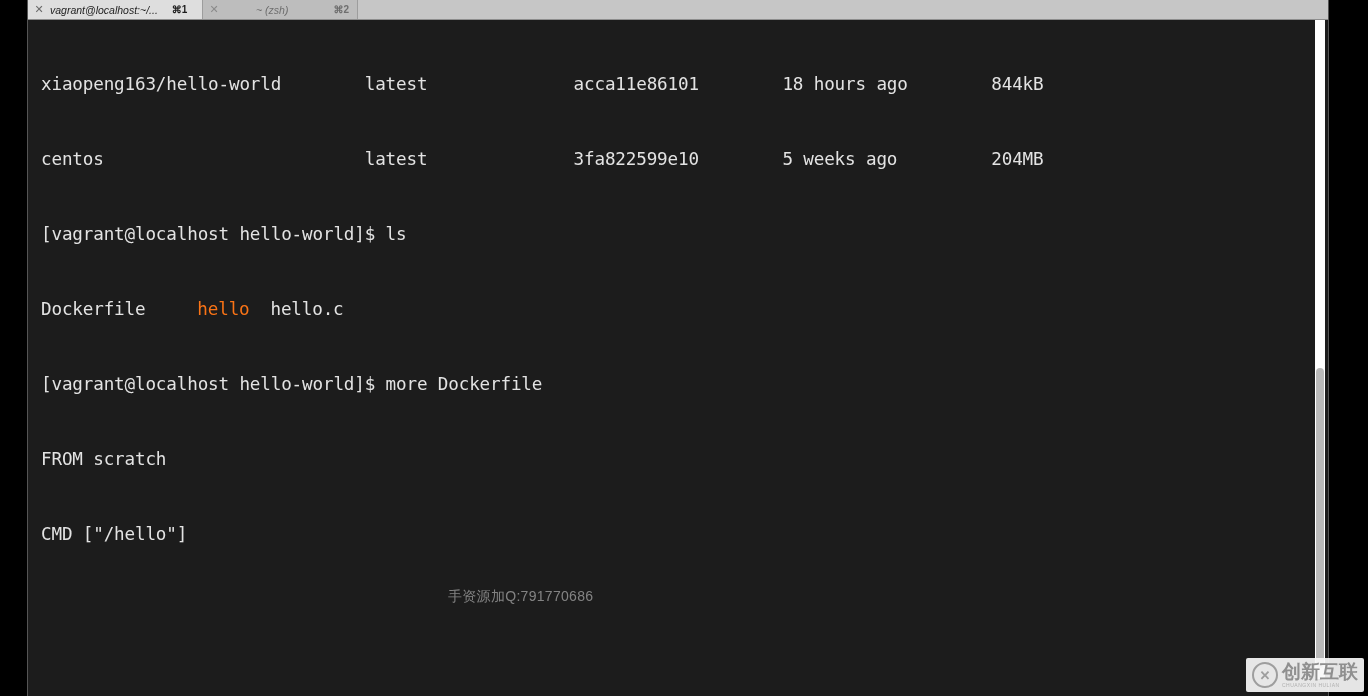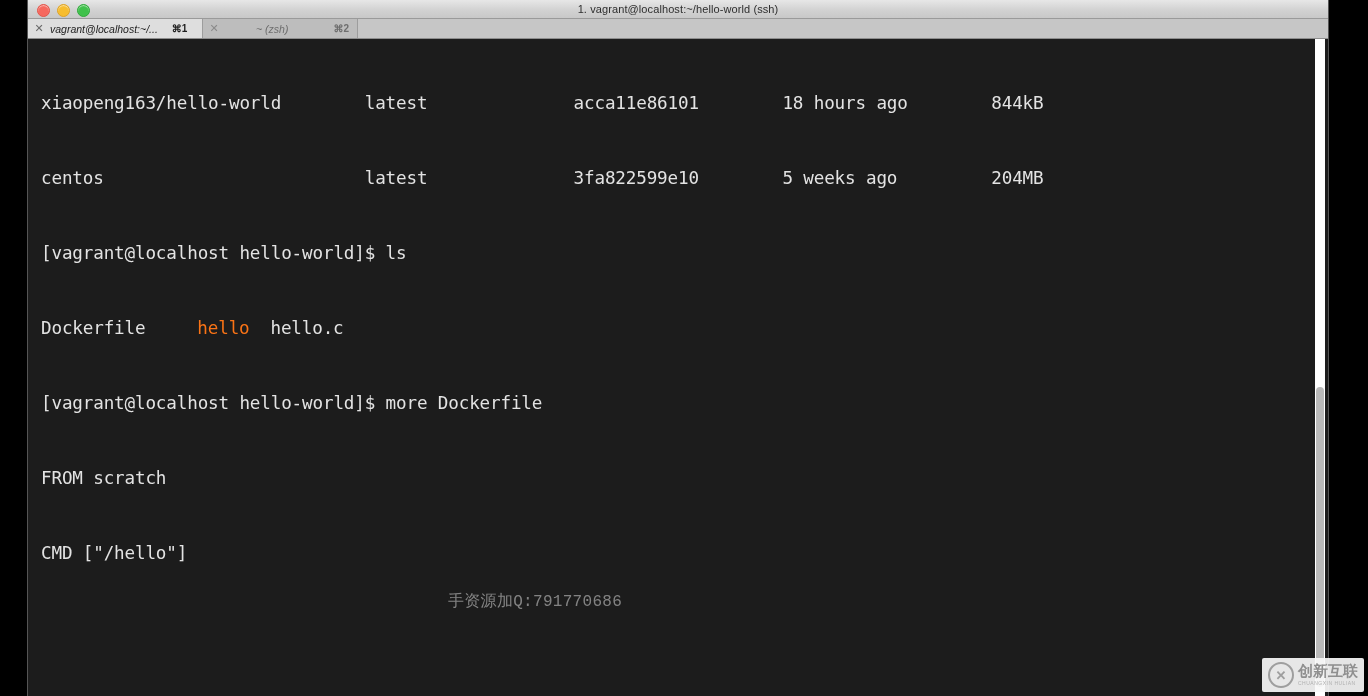"1. vagrant@localhost:~/hello-world (ssh)" div.titlebar { html: <div> <div> <div></div> <div></div> <div></div> </div> <div>1. vagrant@localhost:~/hello-world (ssh)</div> </div> -> none }
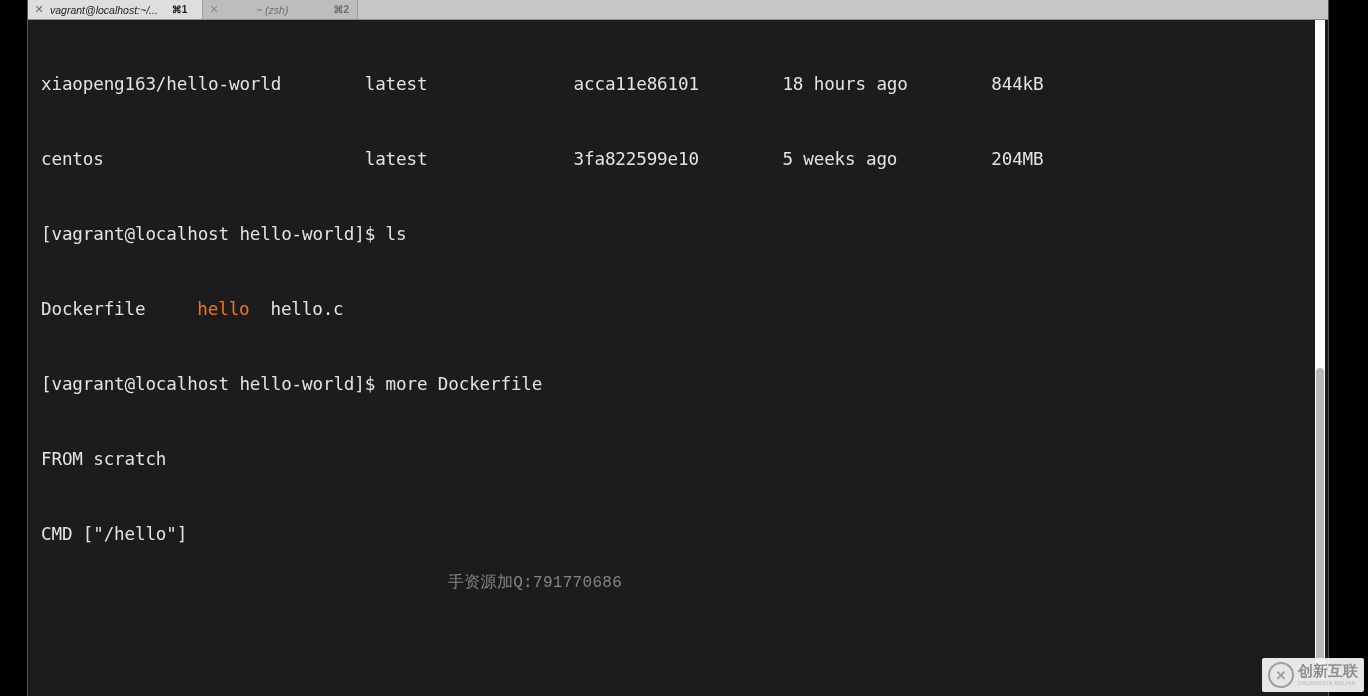"手资源加Q:791770686" .wm-text { font-family: Liberation Mono, monospace -> Liberation Sans, sans-serif; font-size: 16px -> 14px; top: 552px -> 568px }
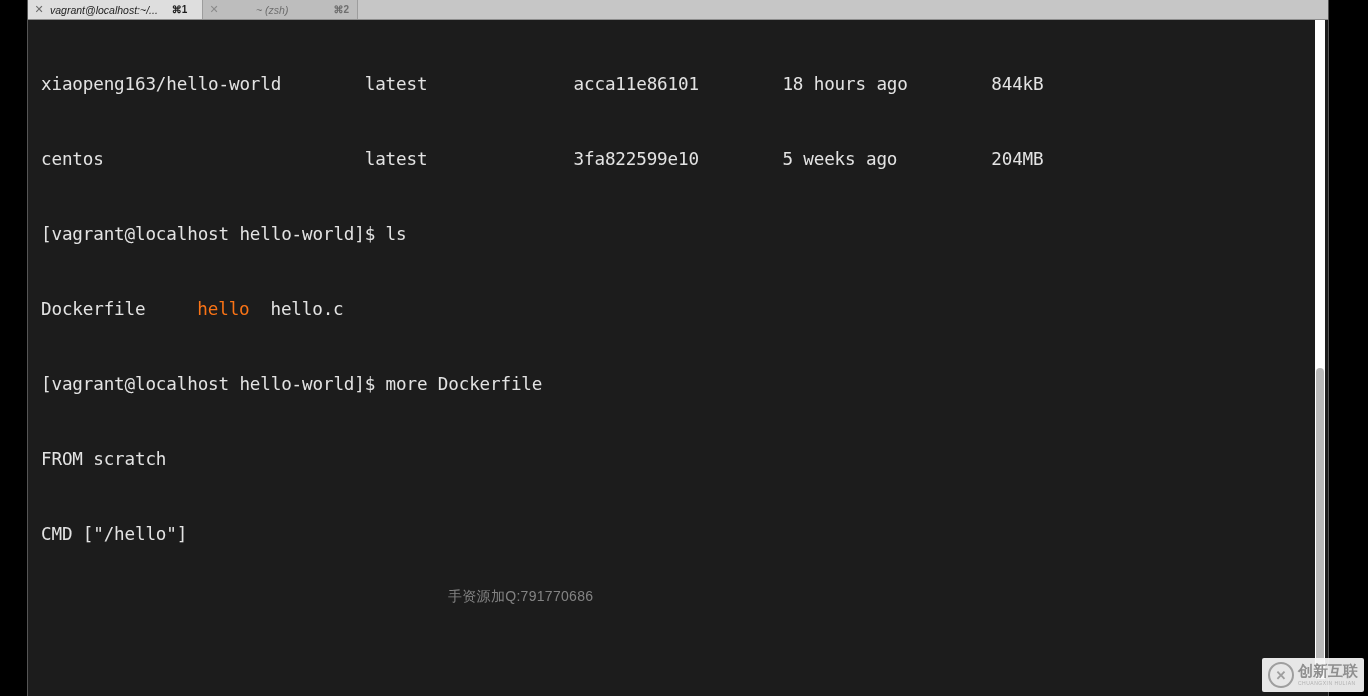"创新互联" .wm-cn { font-size: 15px -> 19px }
